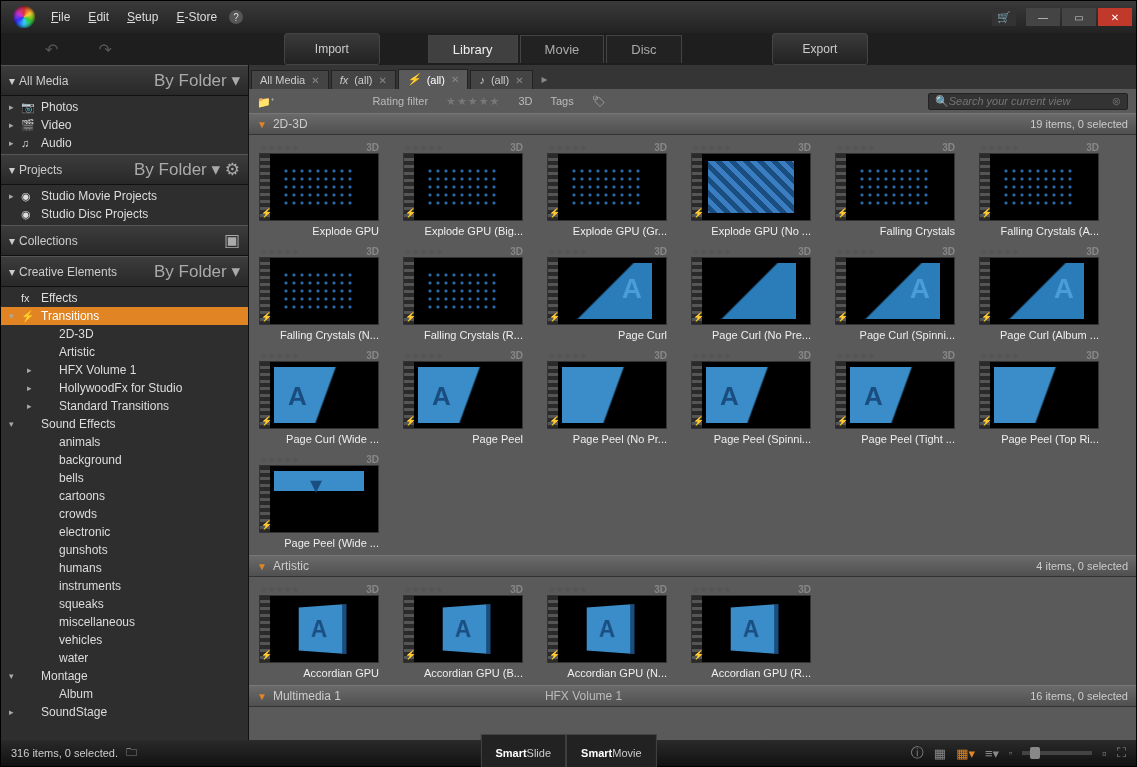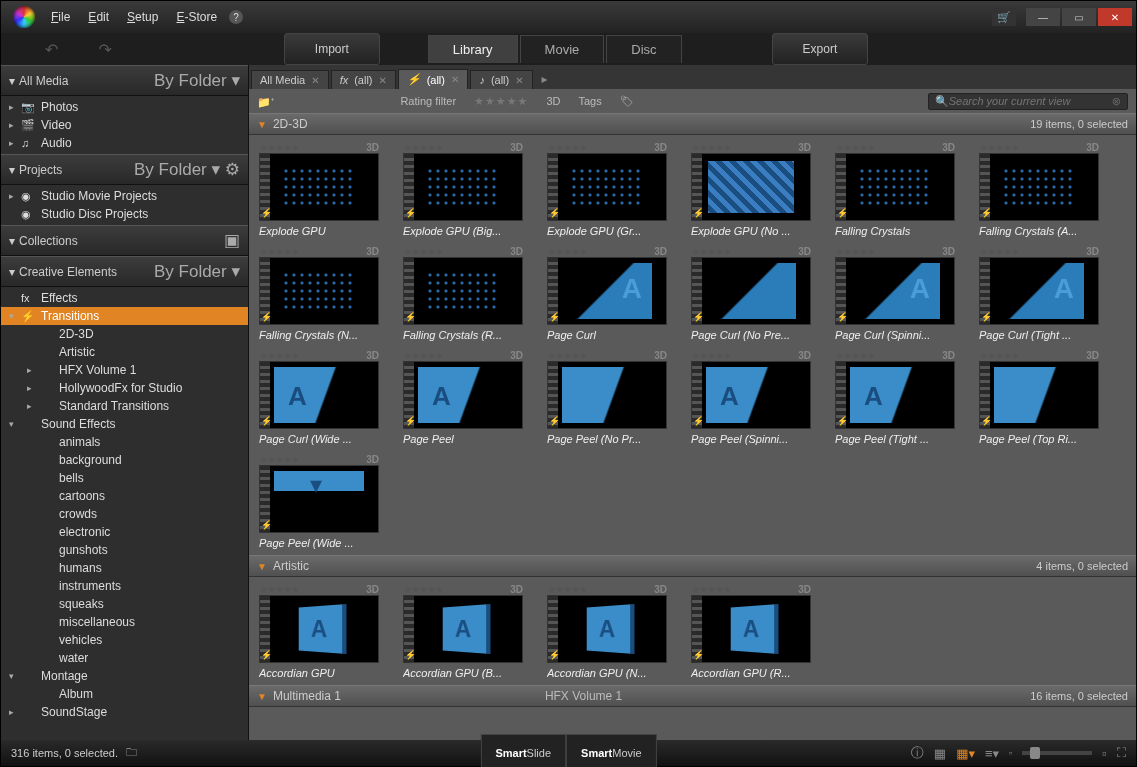"Rating filter" span { margin-left: 108px -> 80px }
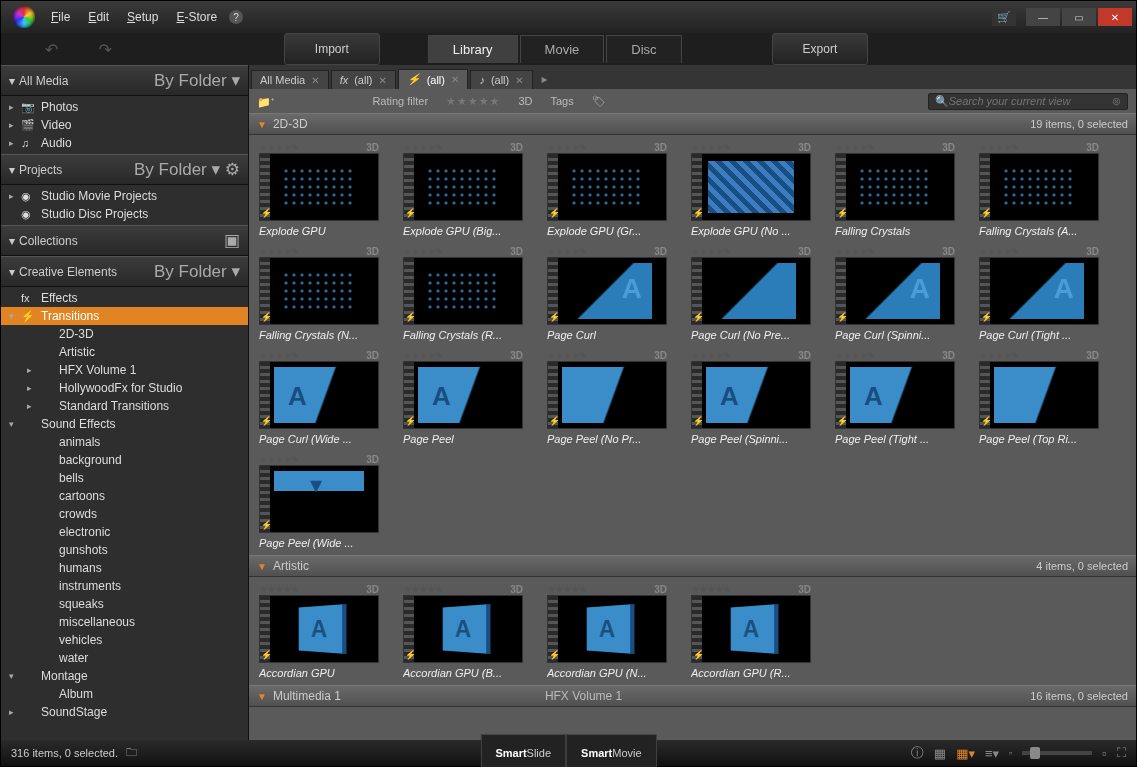"Explode GPU" .tile .lbl { font-style: italic -> none; text-align: left -> right }
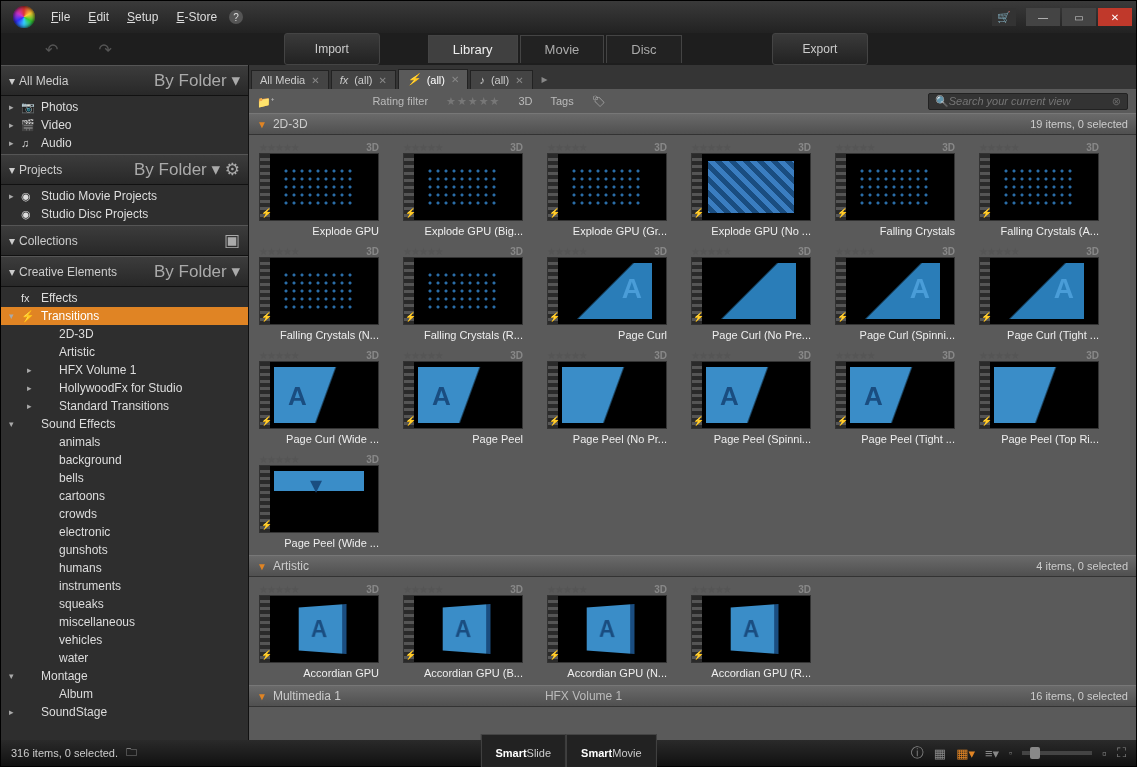"Page Curl (Tight ..." div.lbl { text: Tight -> Album }
